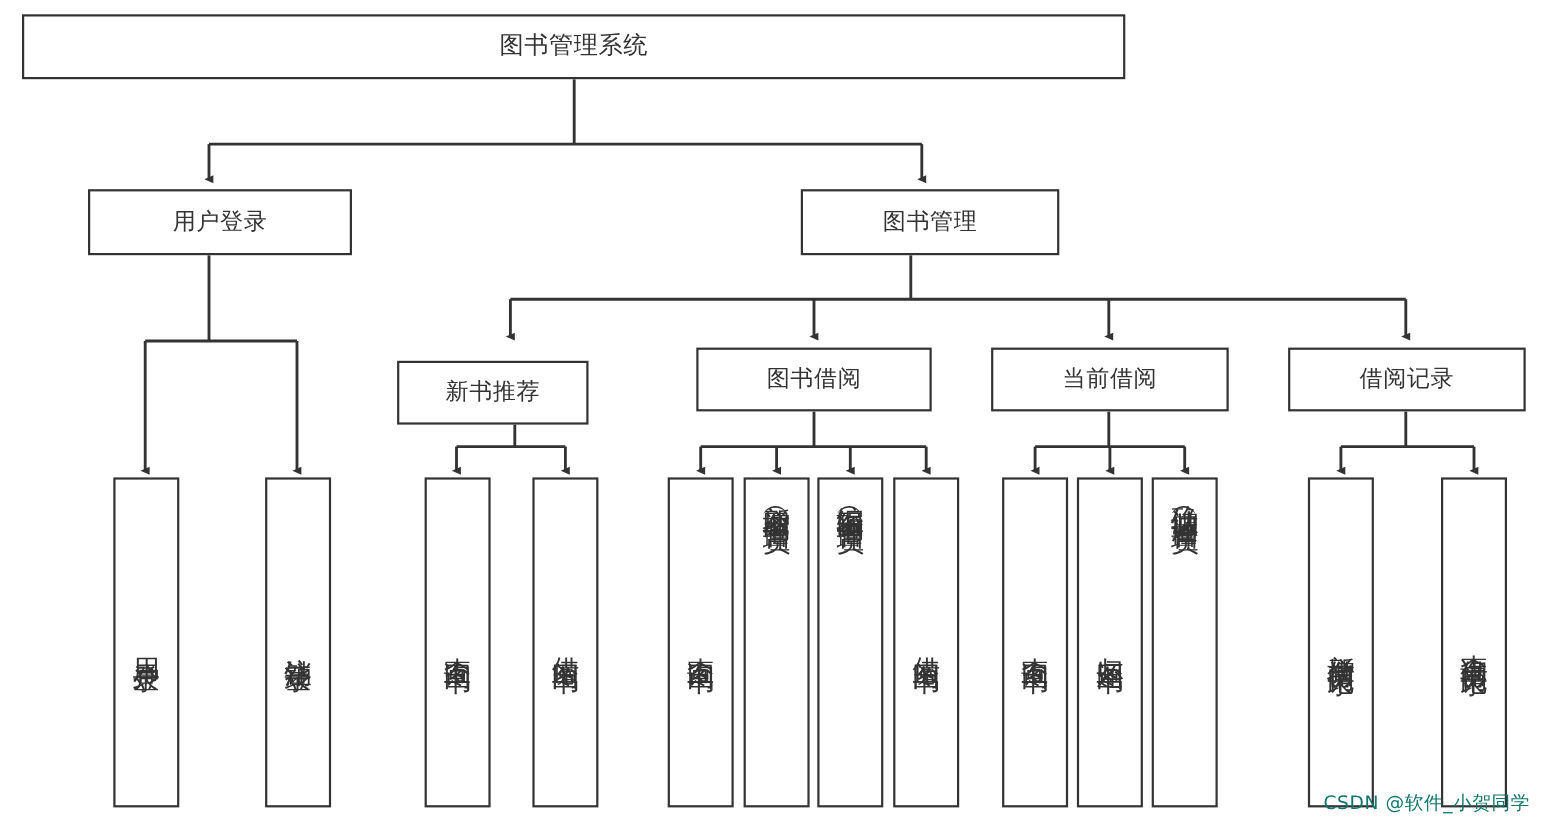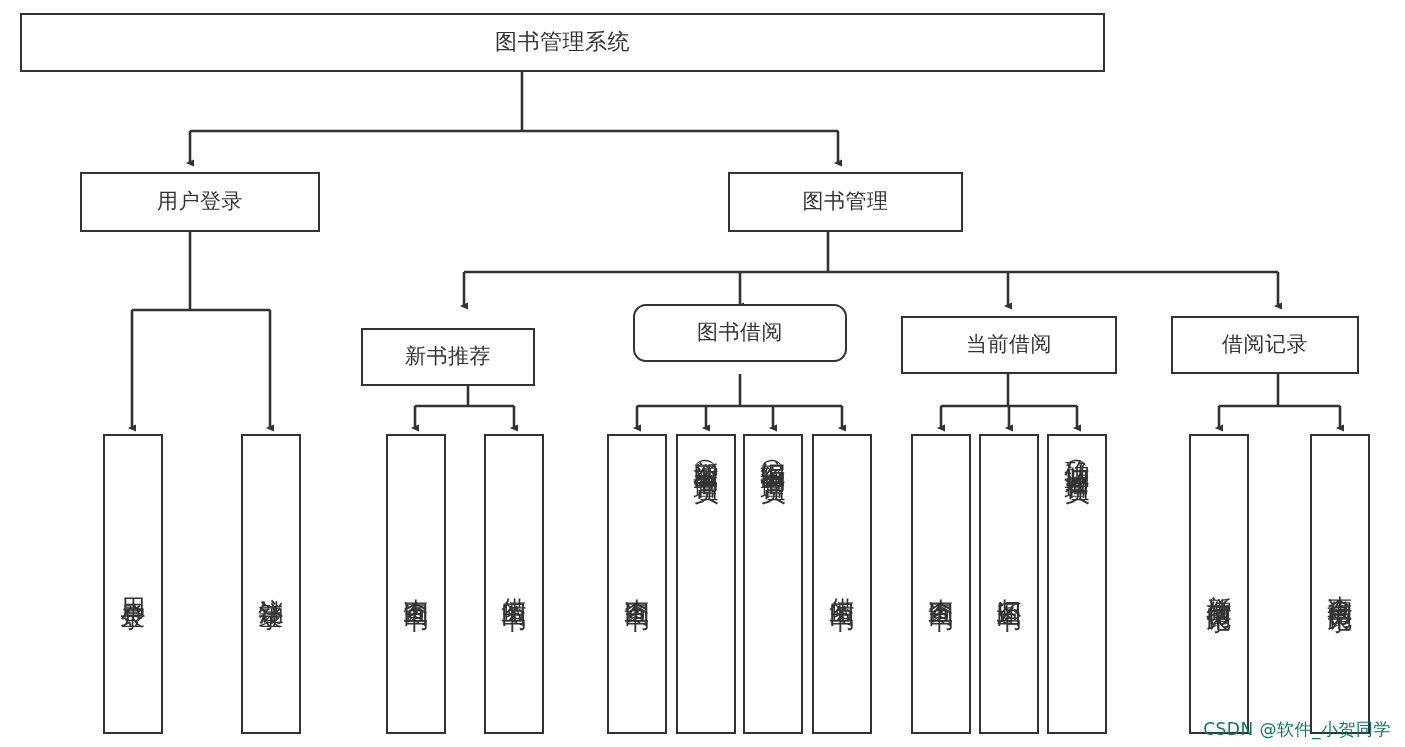"图书管理系统" div.node { width: 1085px -> 1003px }
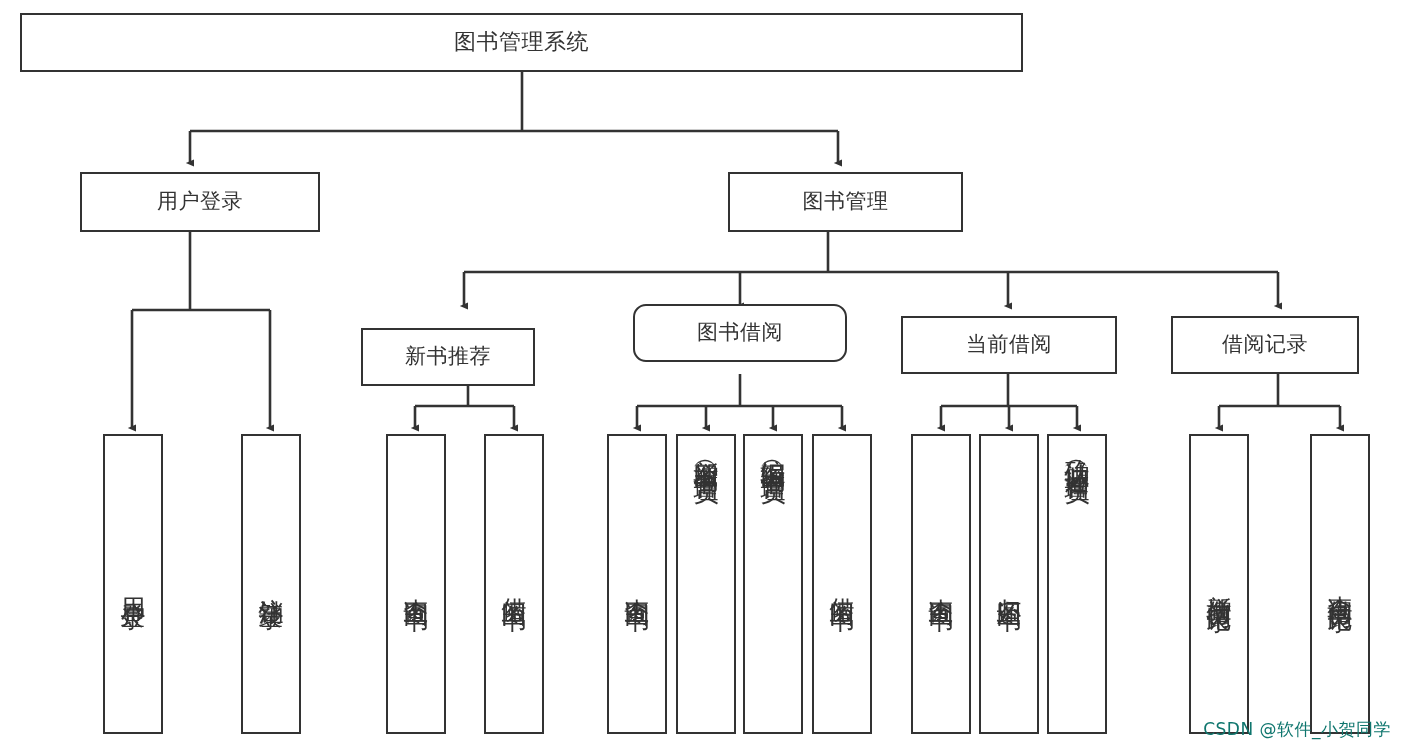"图书借阅" div.node { border-radius: 13px -> none; top: 304px -> 316px }
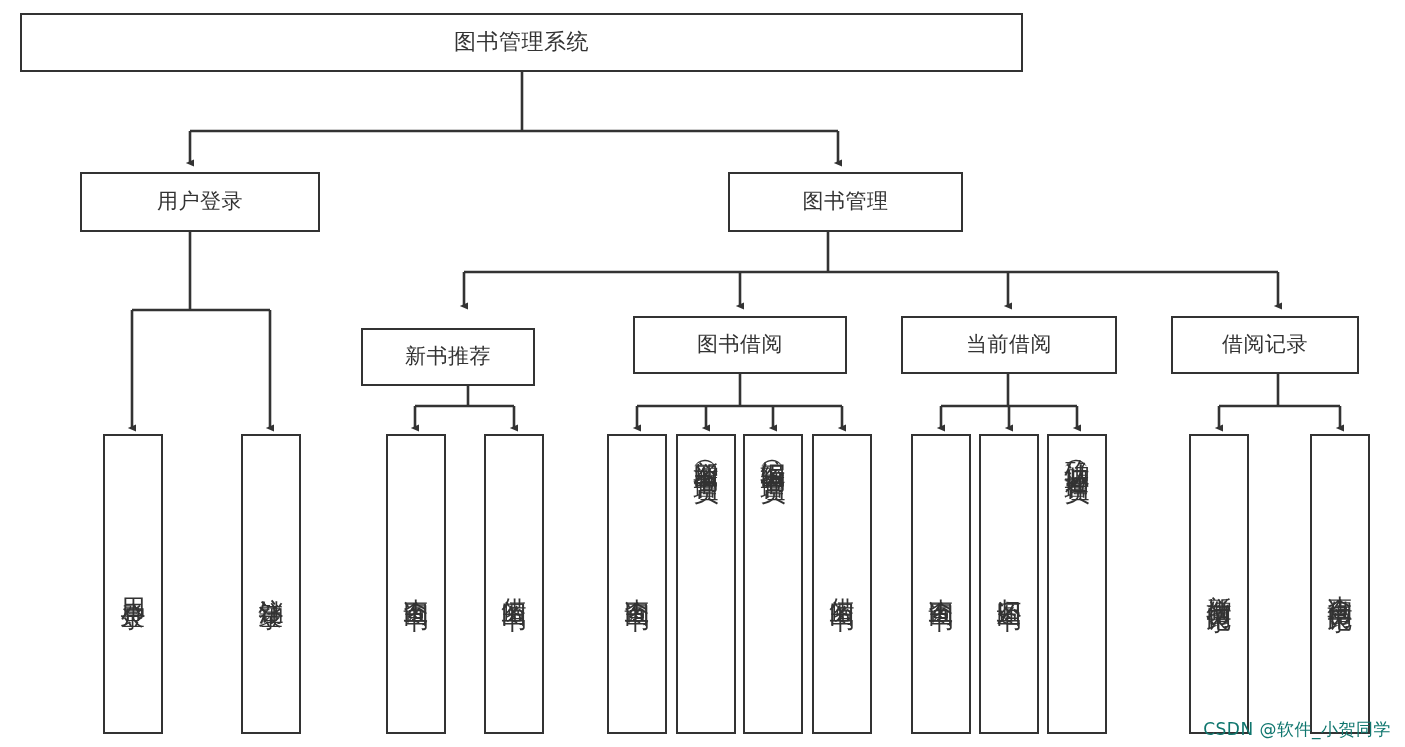"借阅记录" div.node { width: 188px -> 216px }
